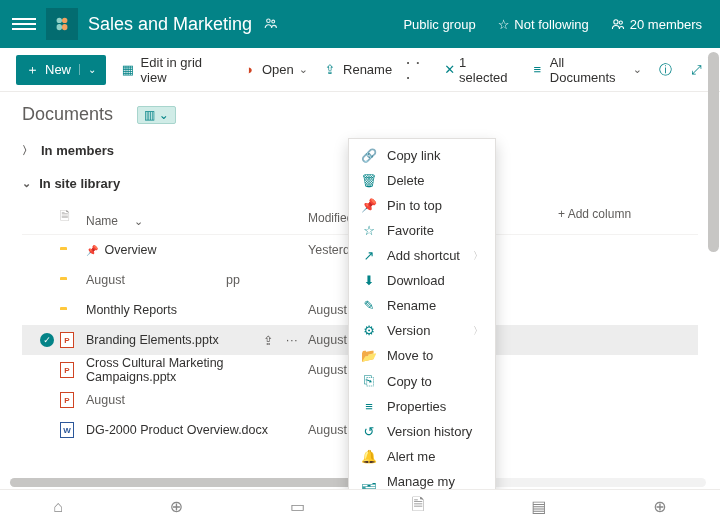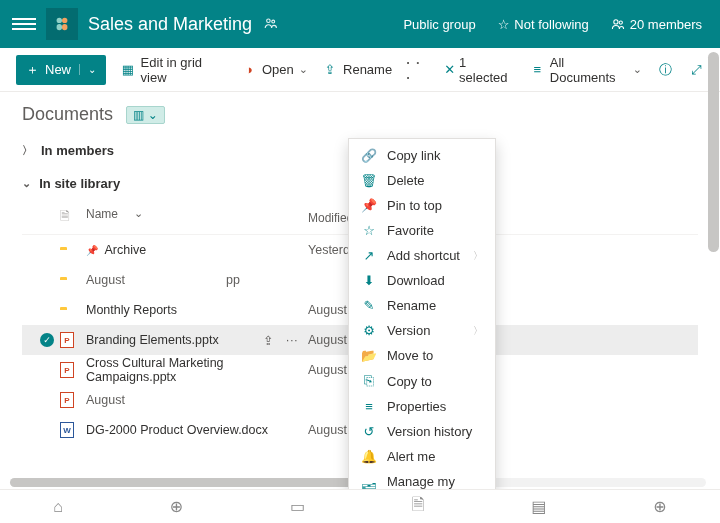"Documents" .doc-head { gap: 13px -> 24px }
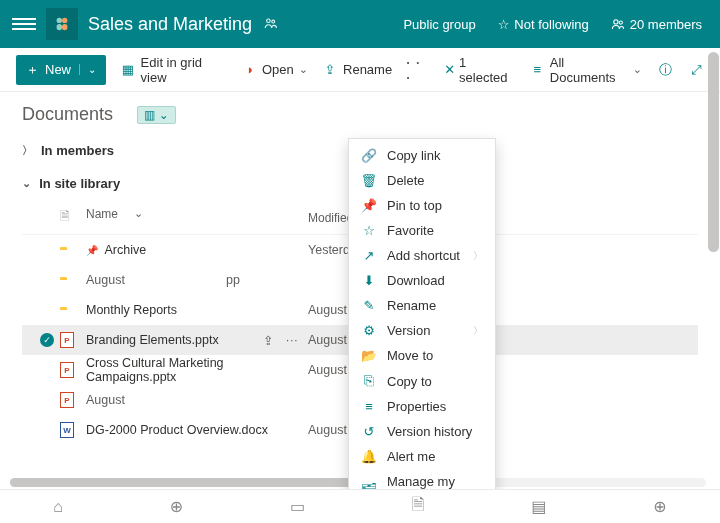"Name" .c-name { align-items: flex-start -> flex-end }
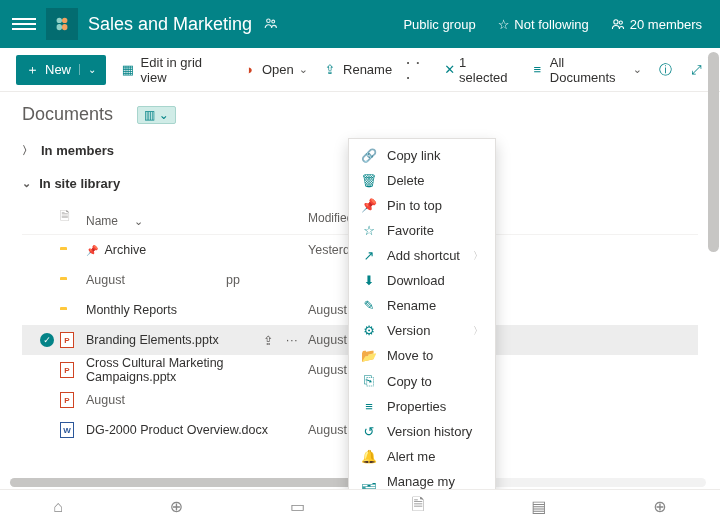"+ Add column" span.c-add { html: none -> <span>+ <span>Add column</span></span> }
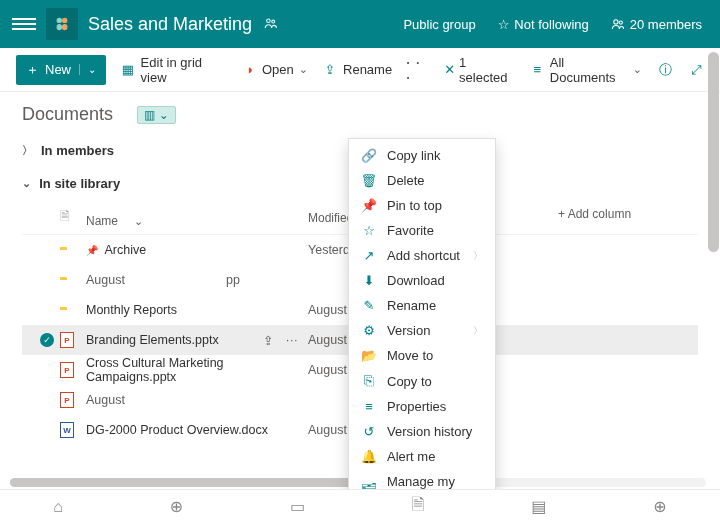"Archive" span { text: Archive -> Overview }
